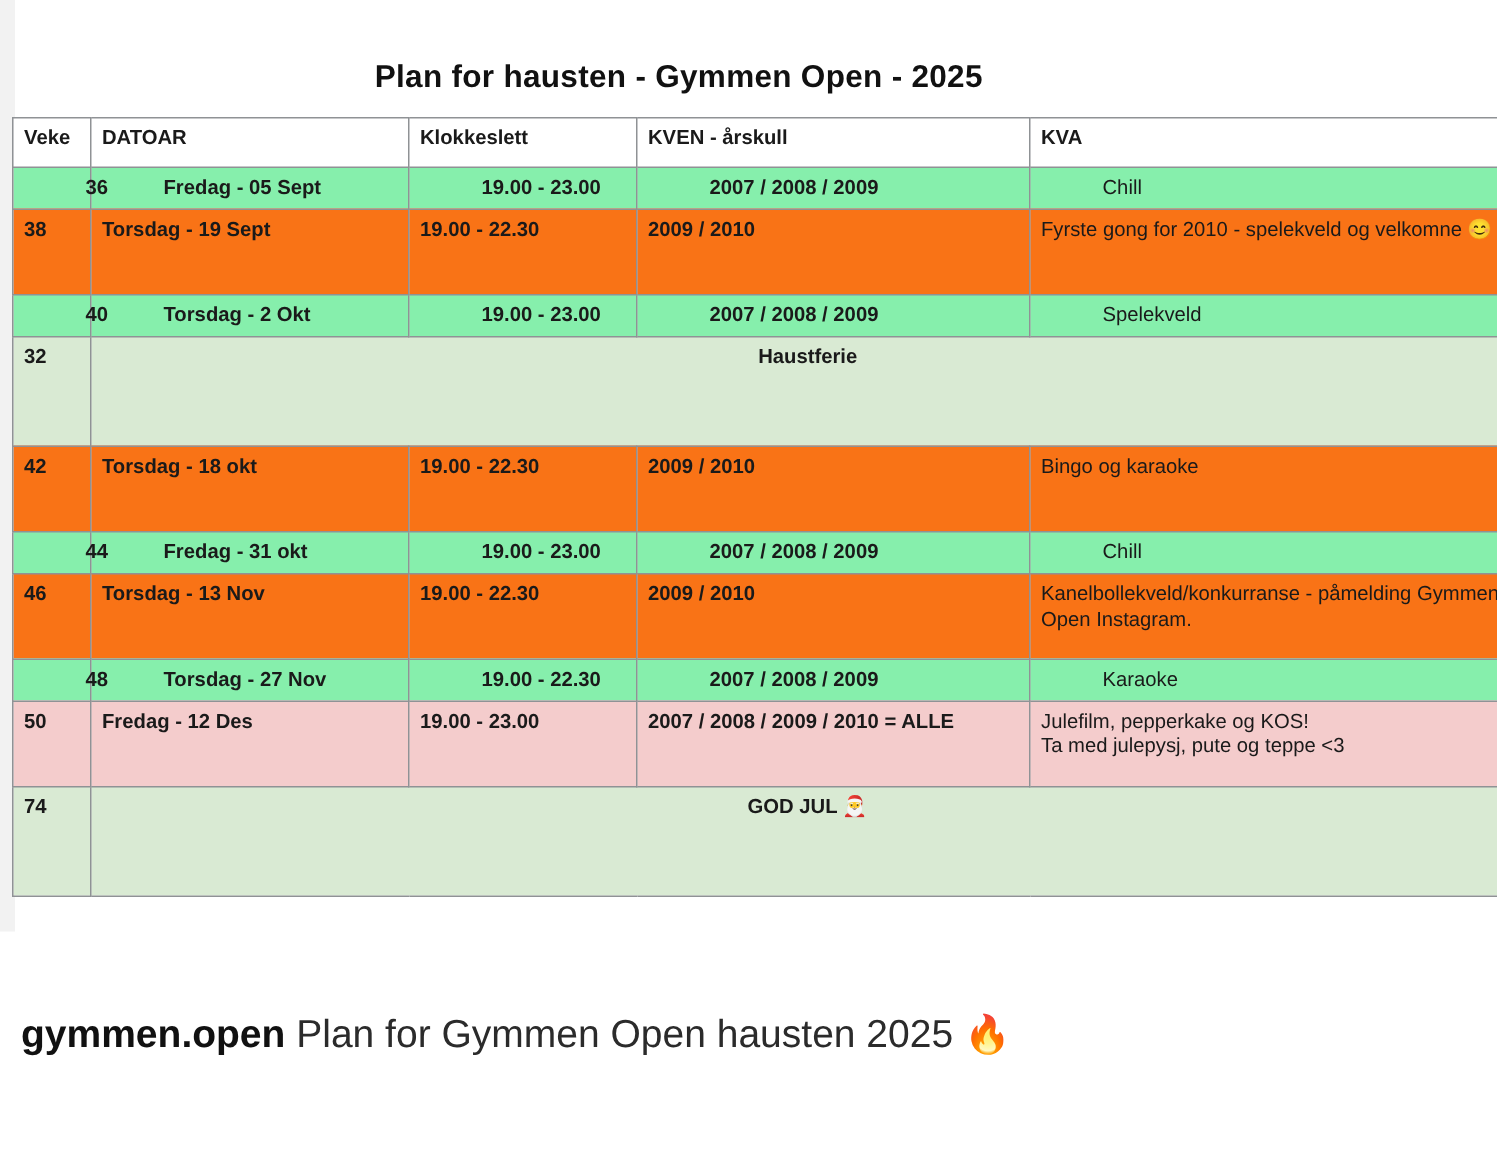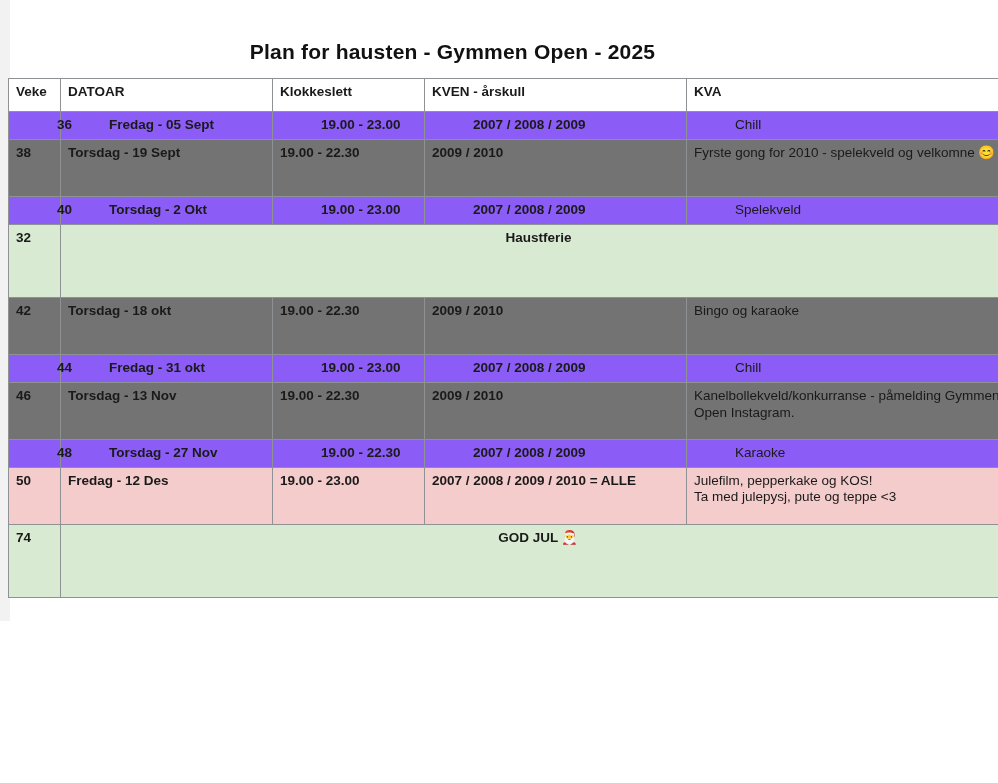"36" tr.r-yellow td { background: #8b5cf6 -> #86efac }
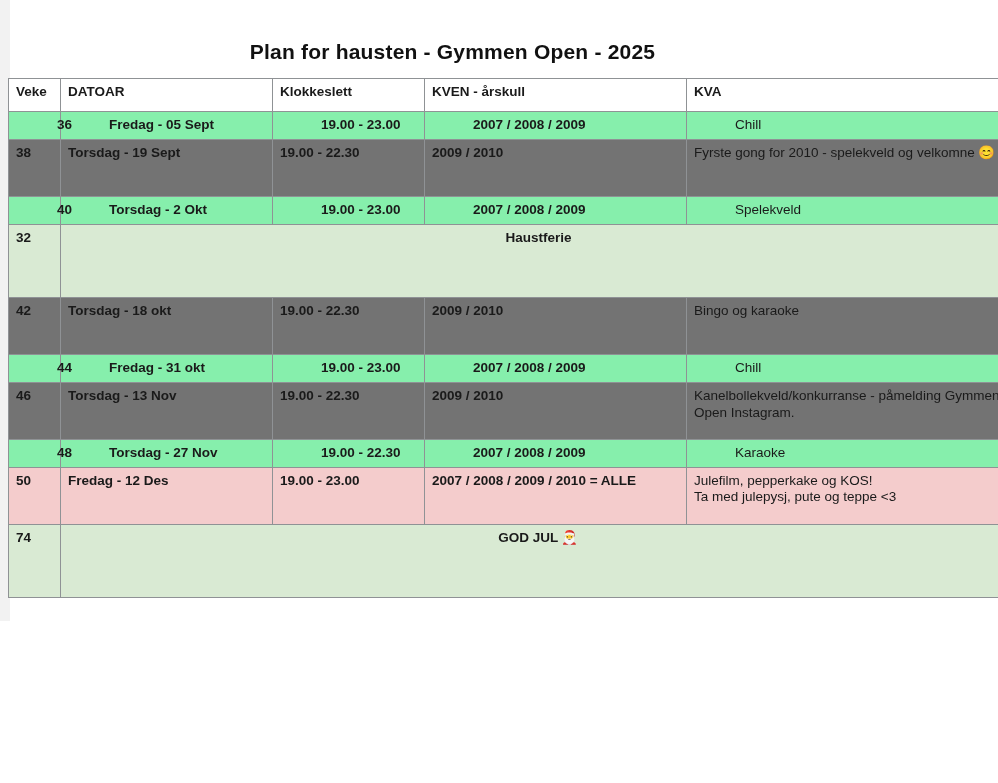"38" tr.r-blue td { background: #737373 -> #f97316 }
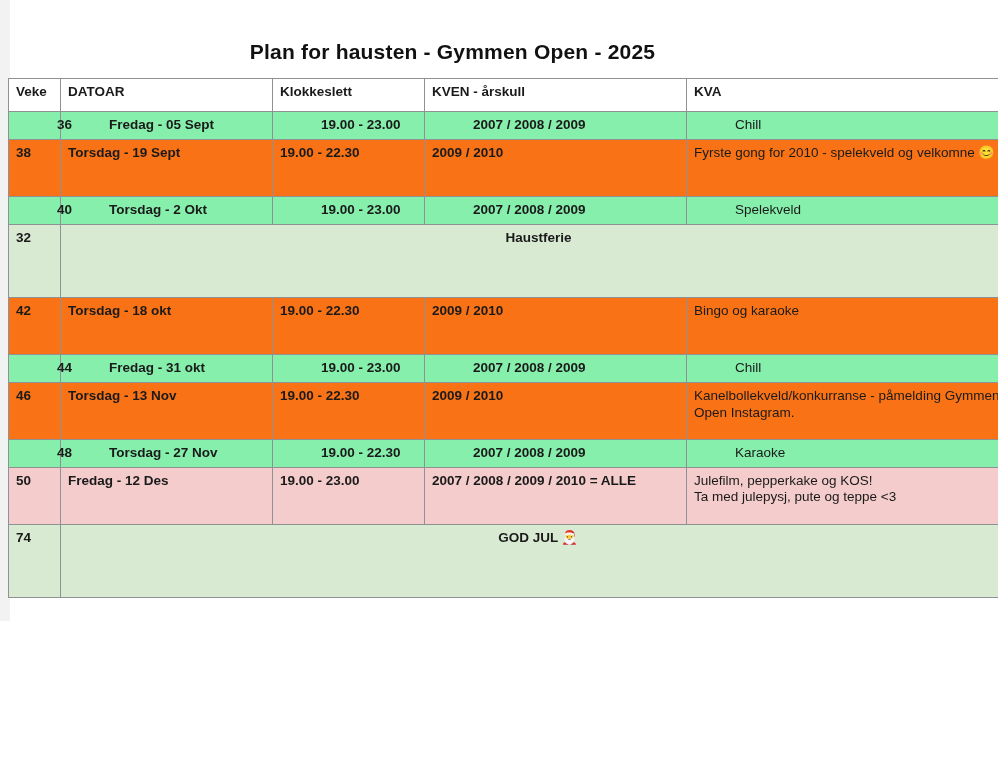"gymmen.open Plan for Gymmen Open" div.caption { html: none -> <div> <div> <span>gymmen.open</span> <span>Plan for Gymmen Open hausten 2025</span> <span>🔥</span> </div> </div> }
